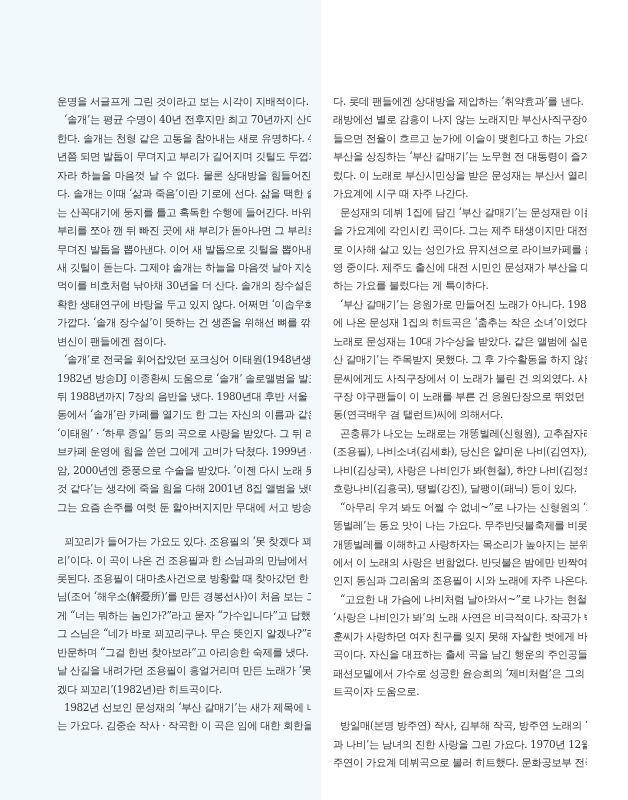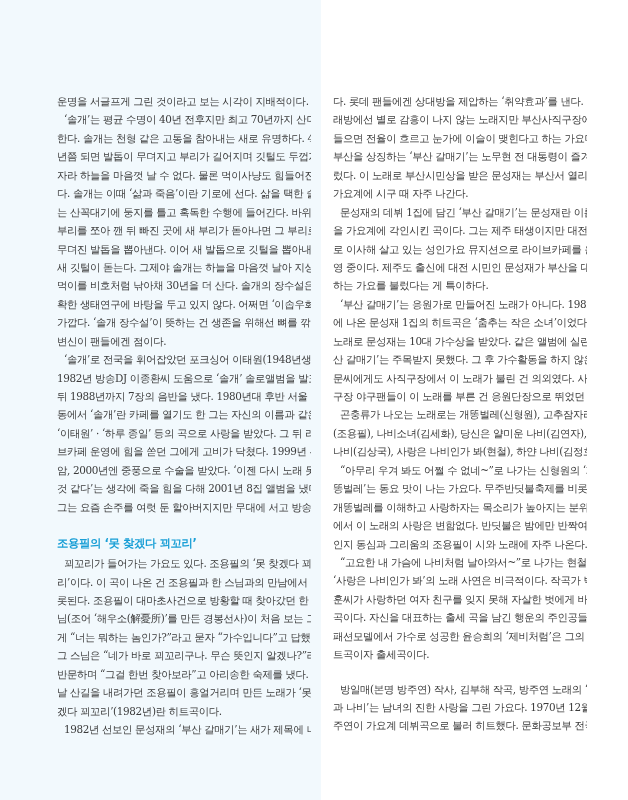"자라 하늘을 마음껏 날 수" span.line { text: 먹이사냥도 -> 상대방을 }
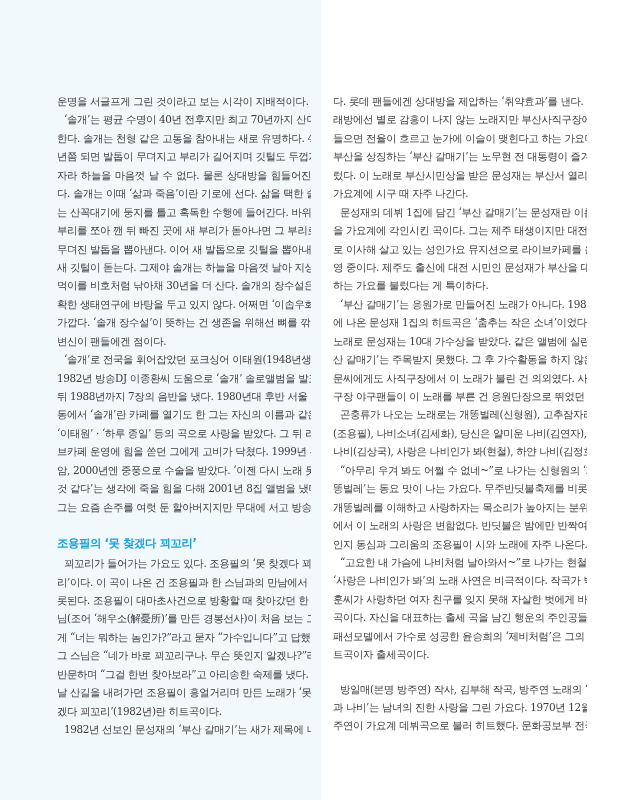"동(연극배우 겸 탤런트)씨에 의해서다." span.line { html: none -> <span>동(연극배우 겸 탤런트)씨에 의해서다.</span> }
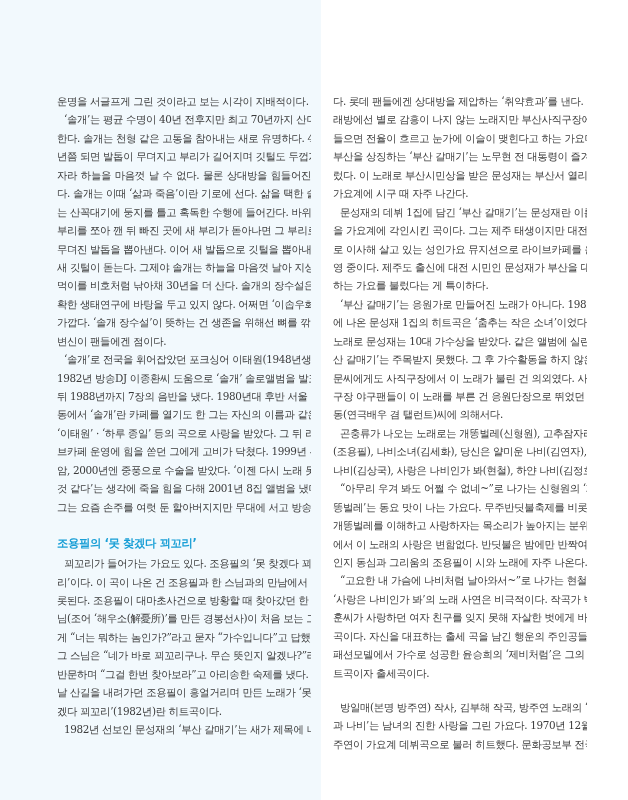"호랑나비(김흥국), 땡벌(강진), 달팽이(패닉) 등이 있다." span.line { html: none -> <span>호랑나비(김흥국), 땡벌(강진), 달팽이(패닉) 등이 있다.</span> }
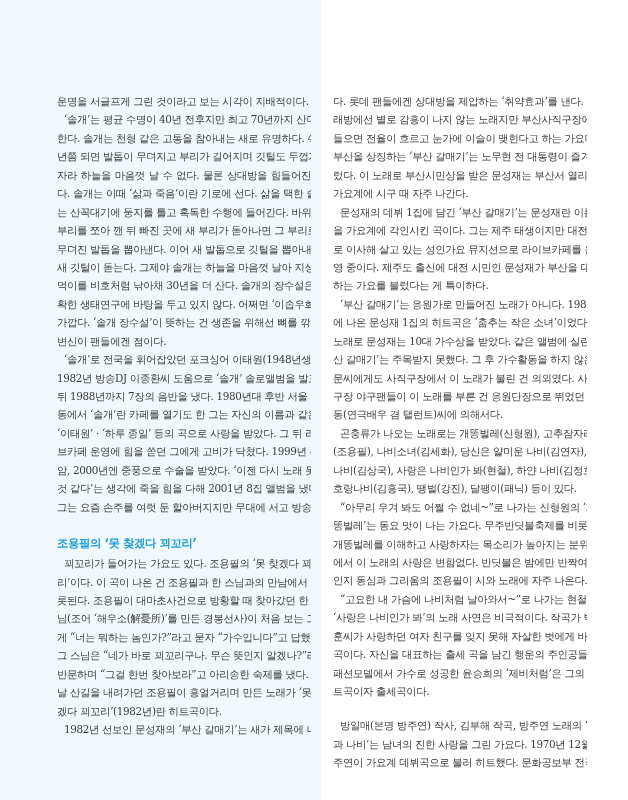"조용필의 ‘못 찾겠다 꾀꼬리’" div.heading { html: <div>조용필의 ‘못 찾겠다 꾀꼬리’</div> -> none }
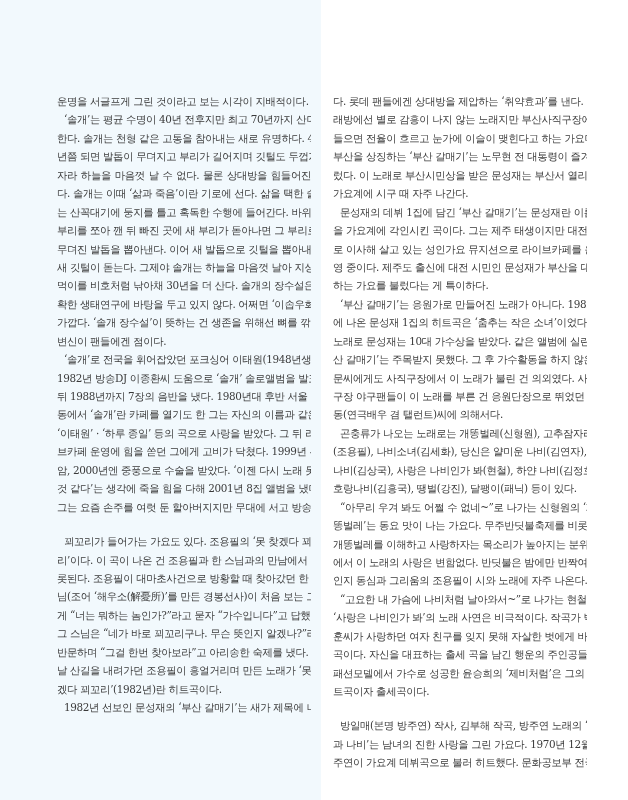"트곡이자 출세곡이다." span.line { text: 출세곡이다 -> 도움으로 }
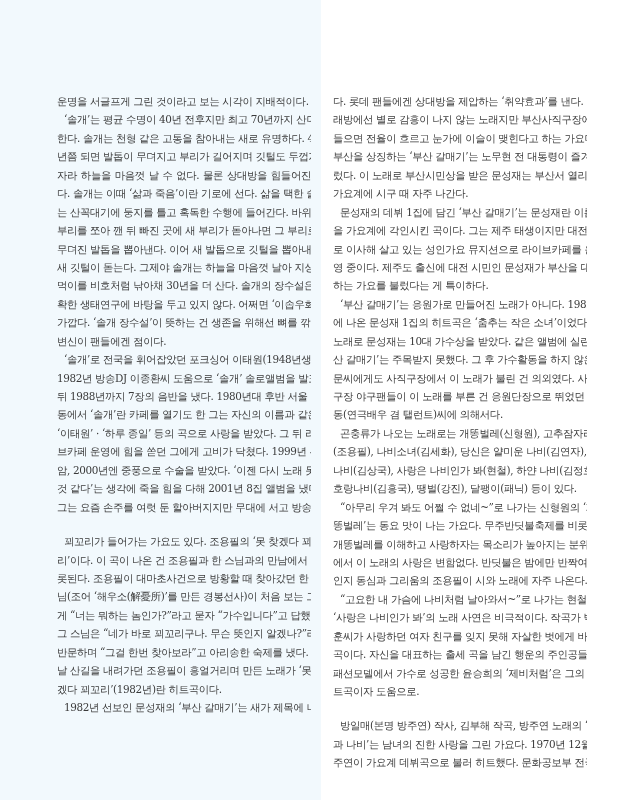"는 가요다. 김중순 작사 ·" span.line { html: none -> <span>는 가요다. 김중순 작사 · 작곡한 이 곡은 임에 대한 회한을</span> }
